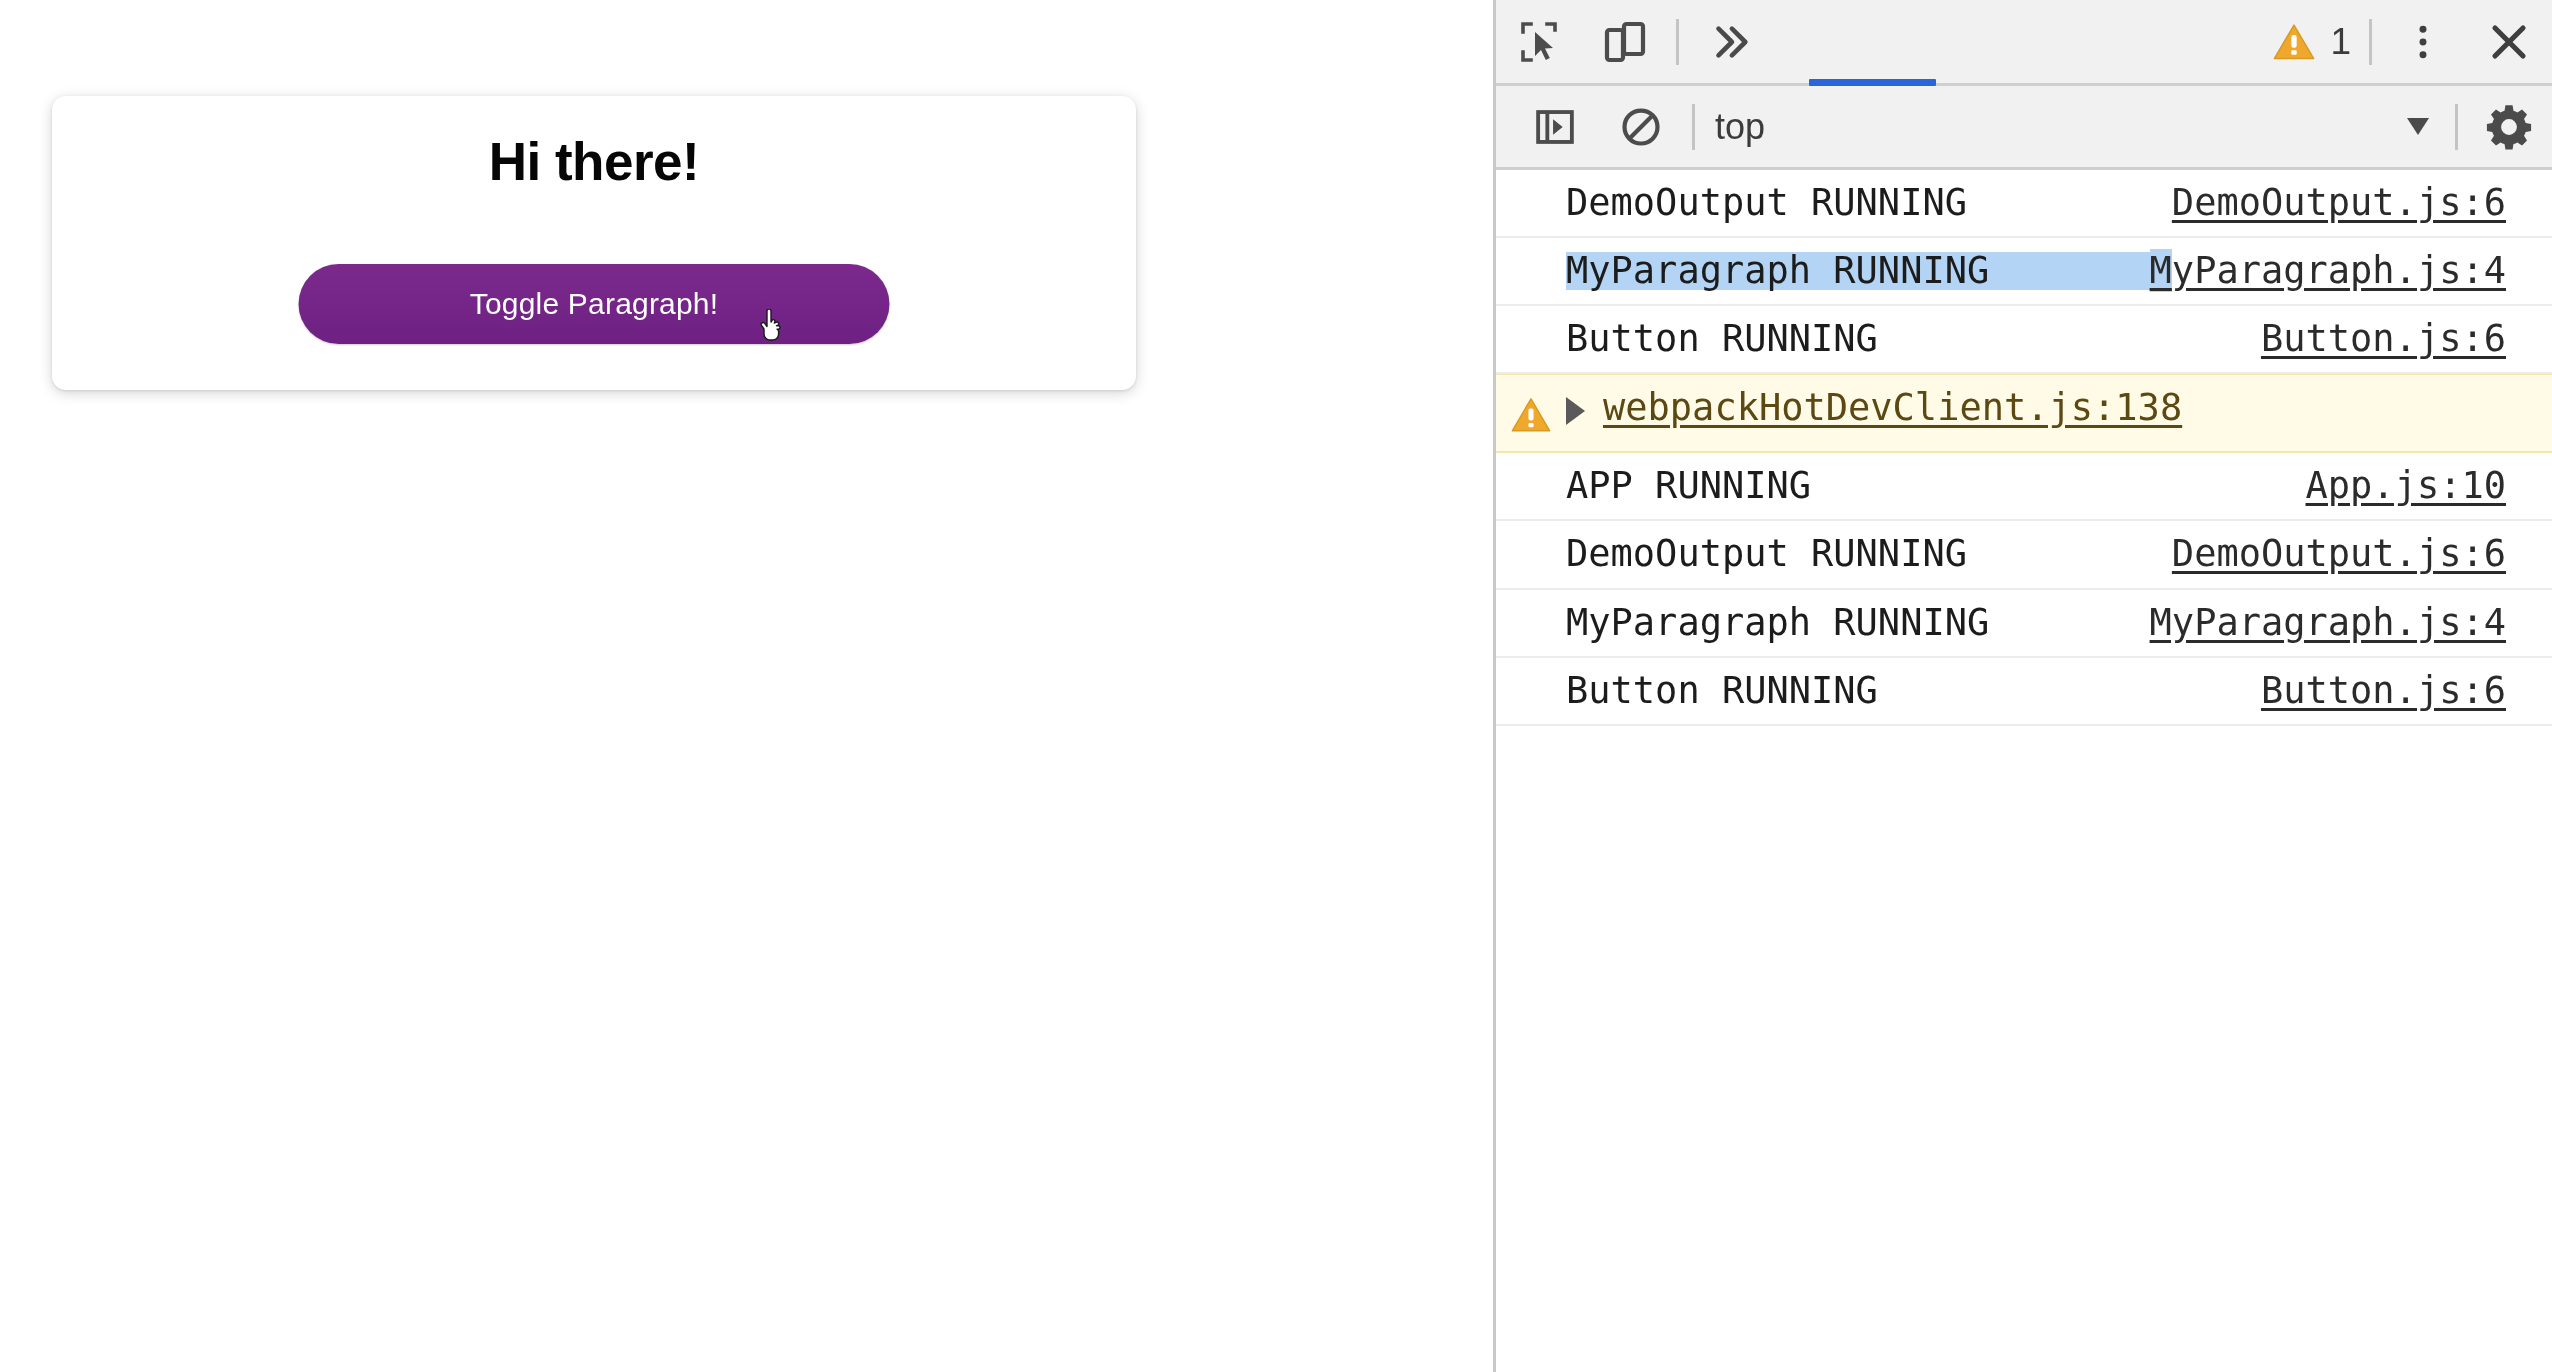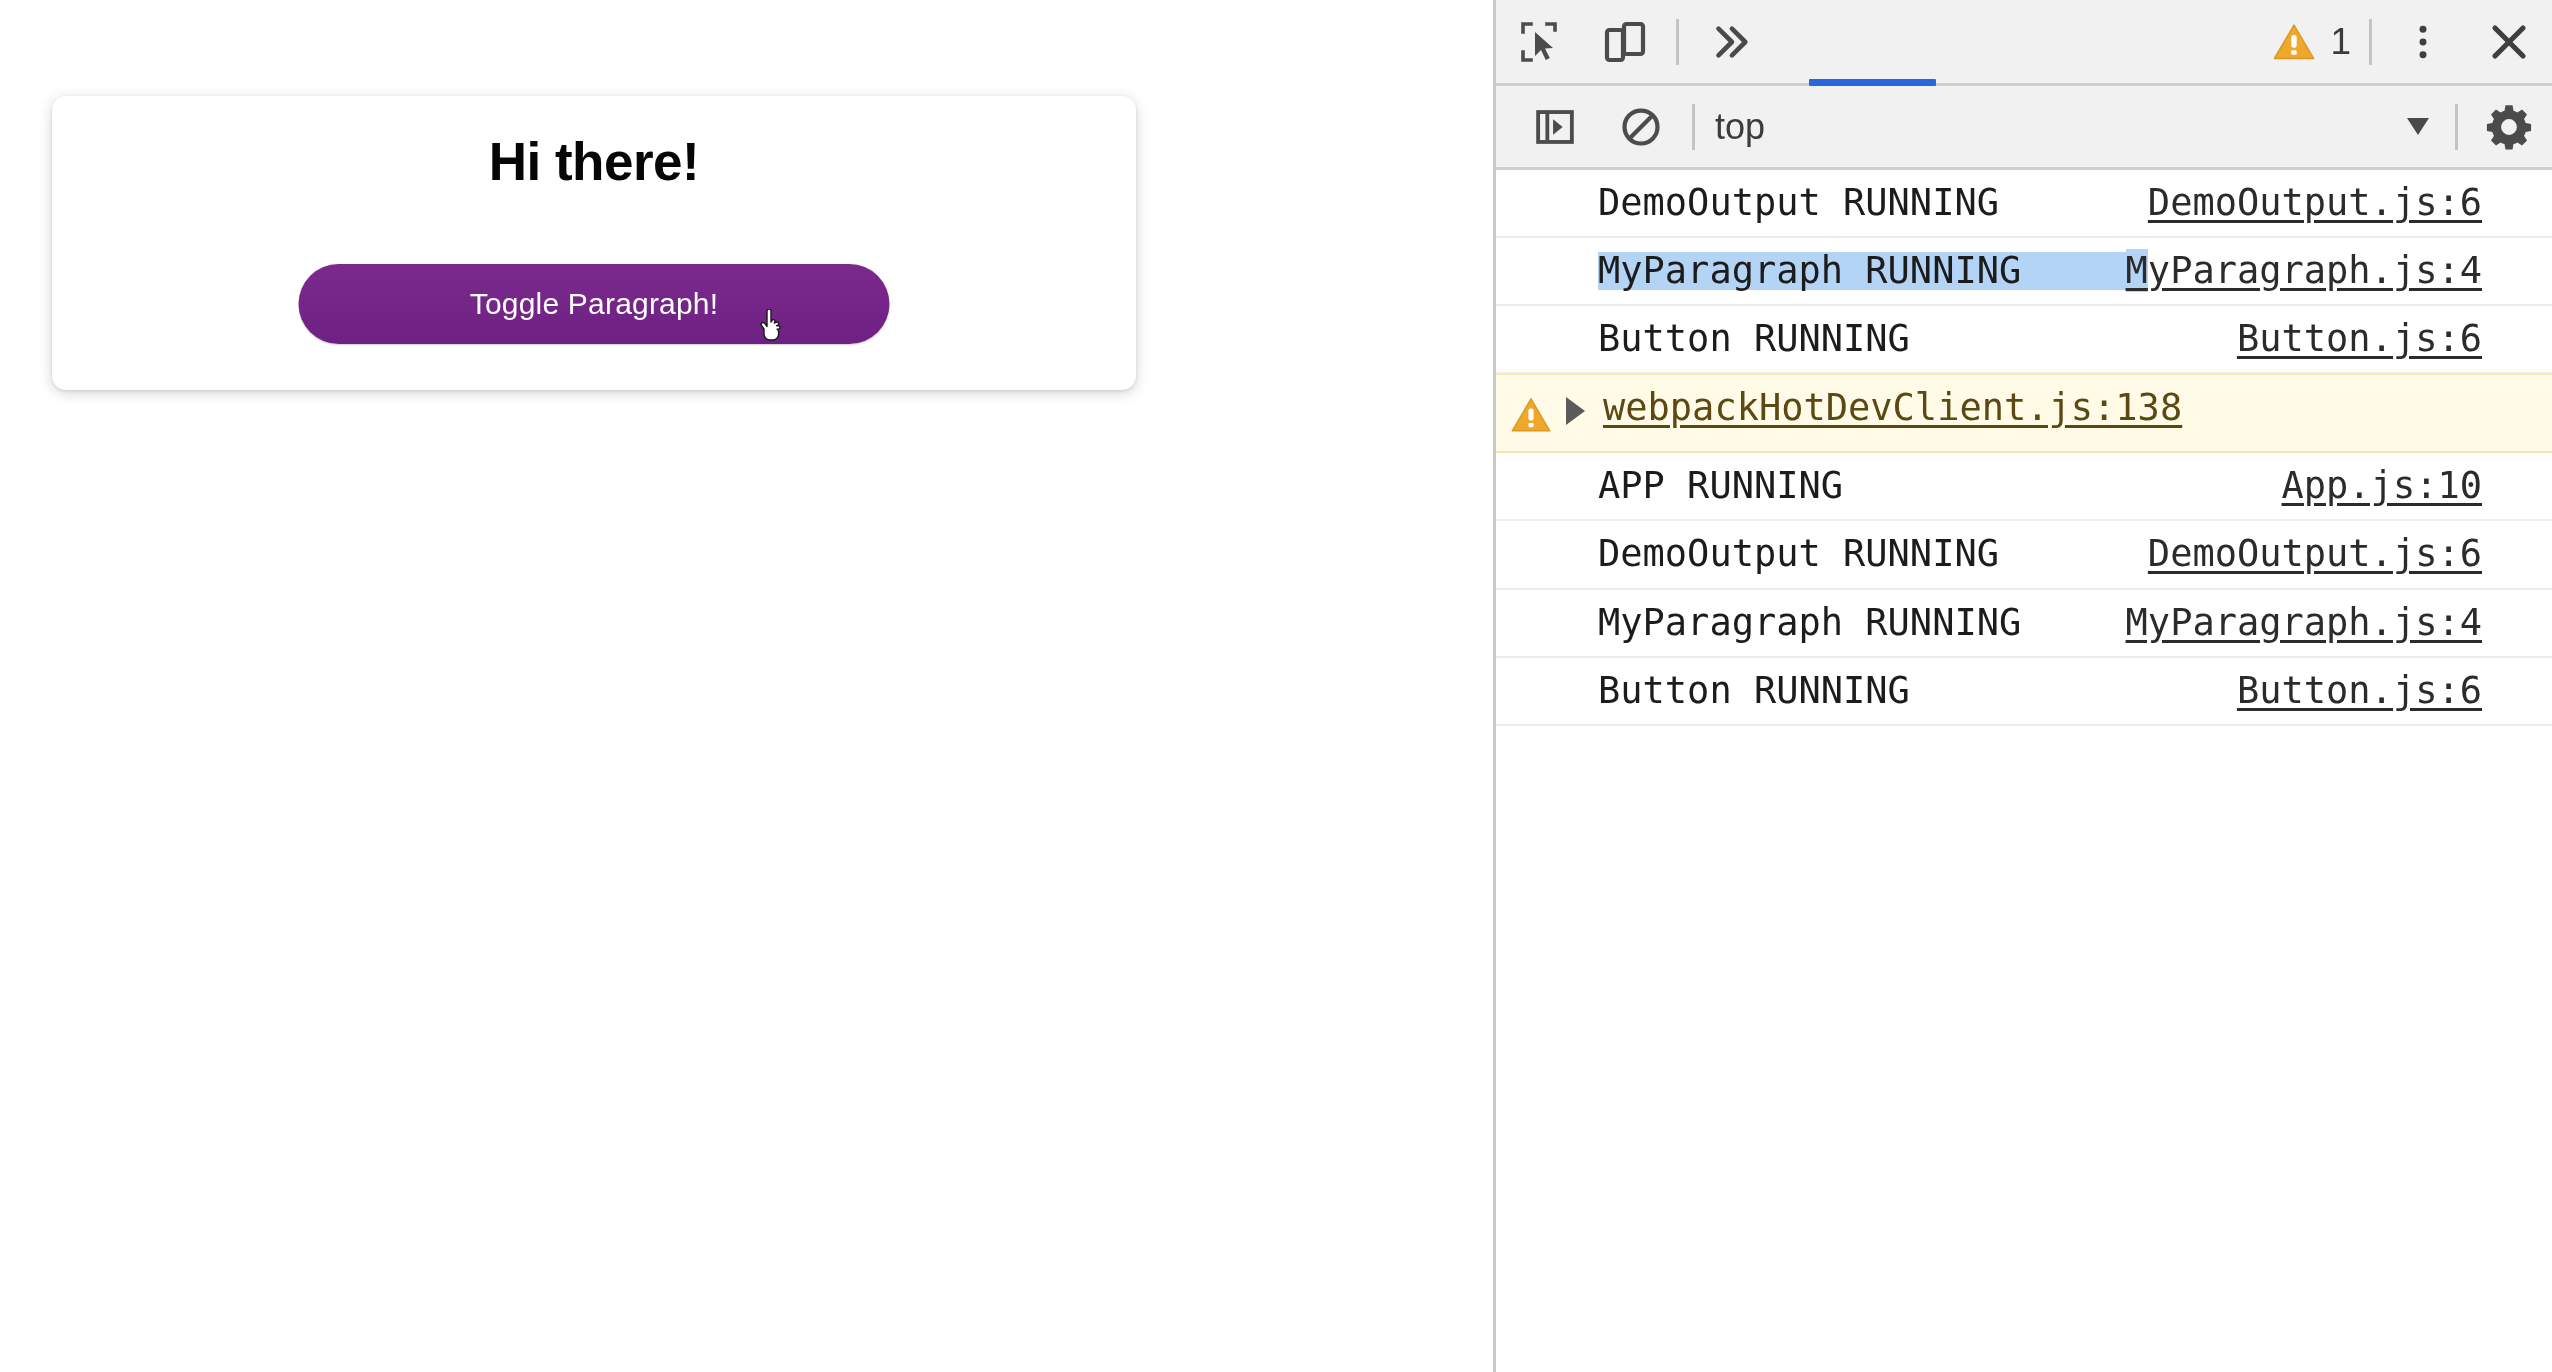"DemoOutput RUNNING" .msg-body { margin-left: 32px -> none; padding-right: 70px -> 46px }
